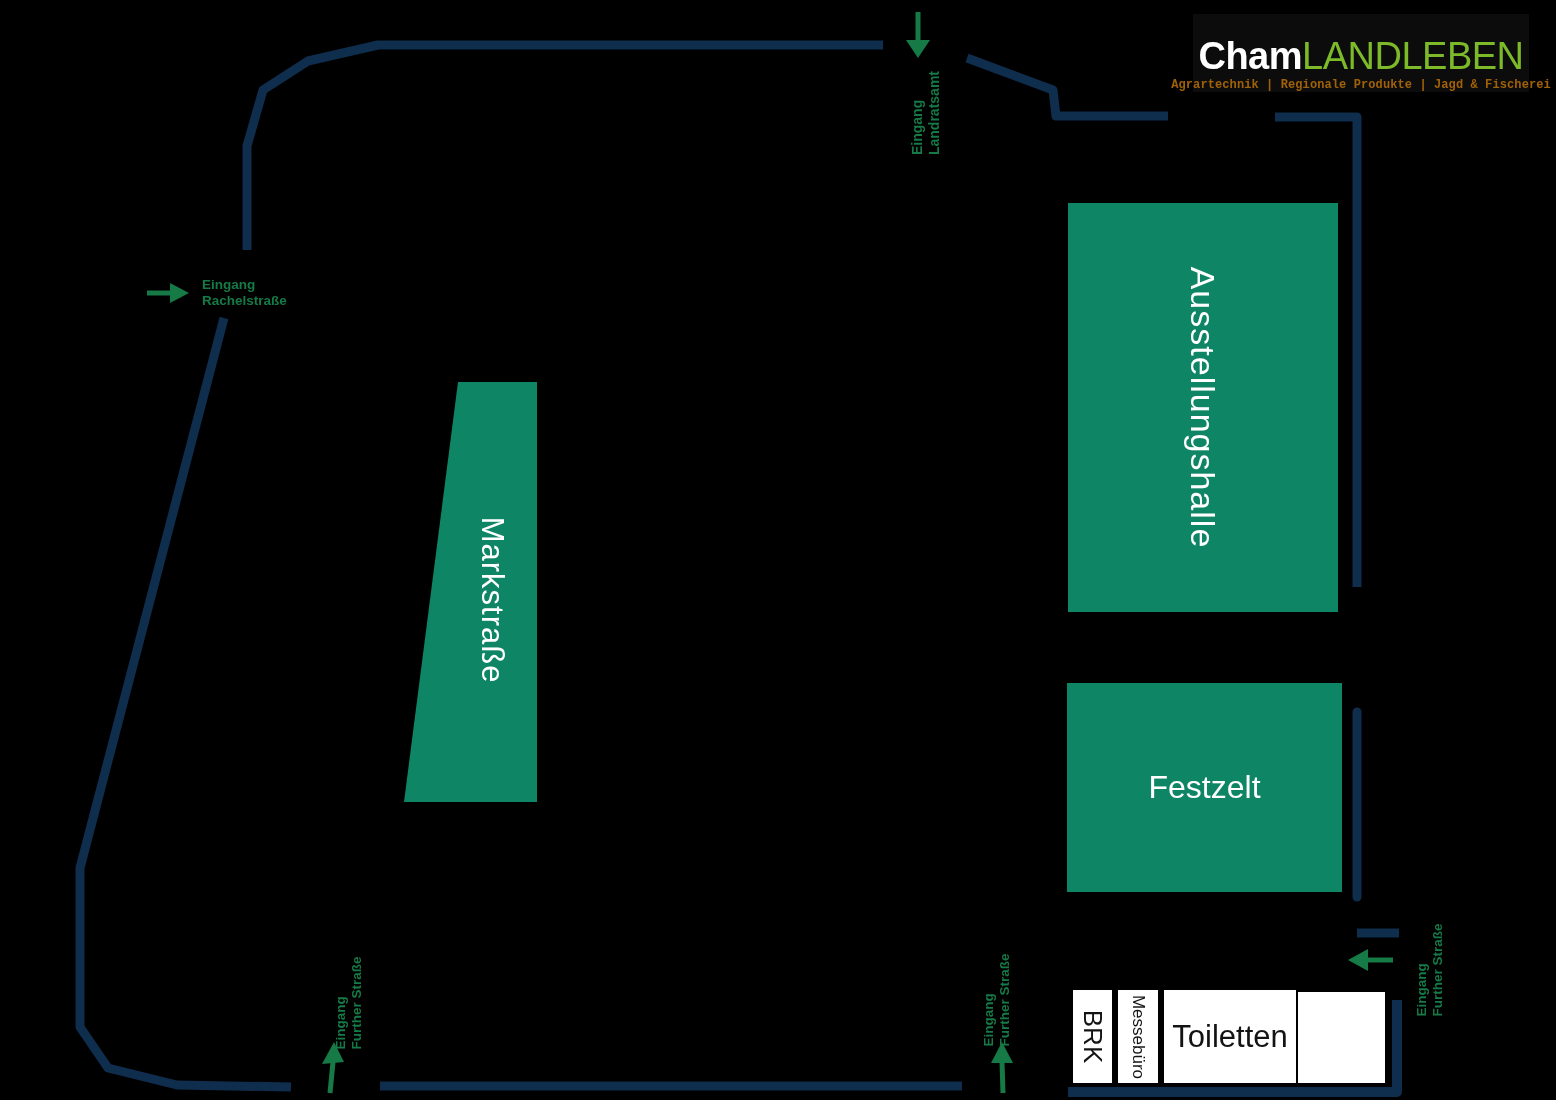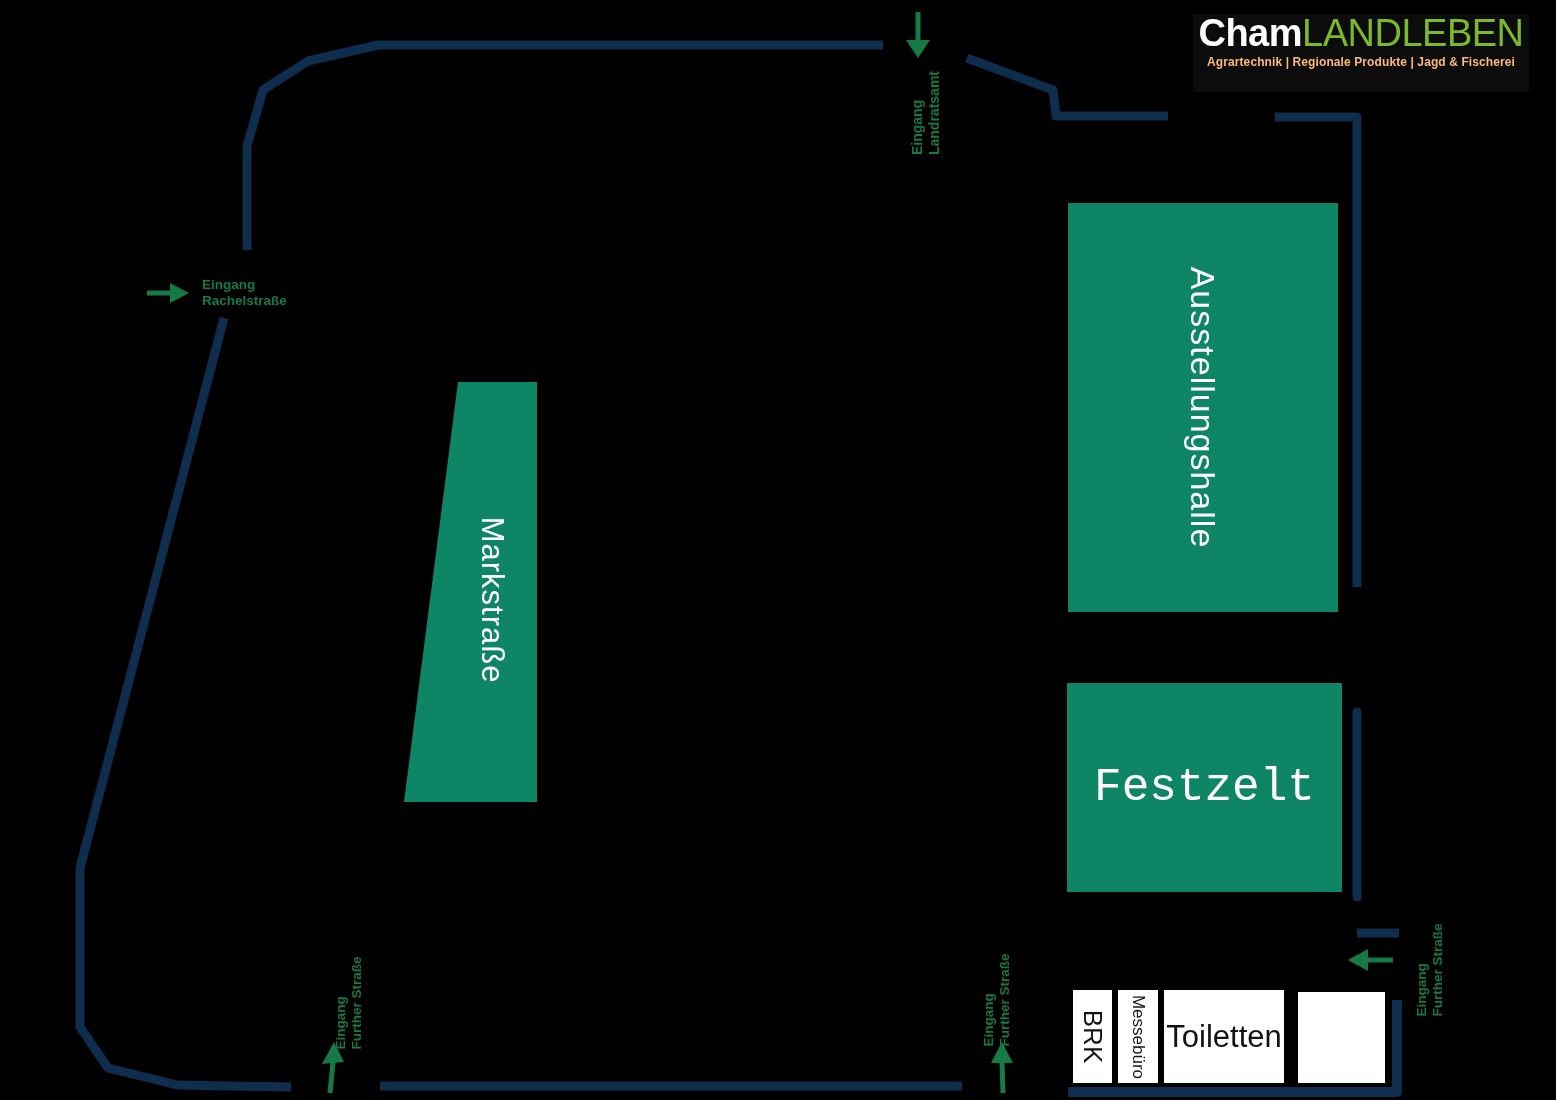"ChamLANDLEBEN" .logo { justify-content: flex-start -> flex-end }
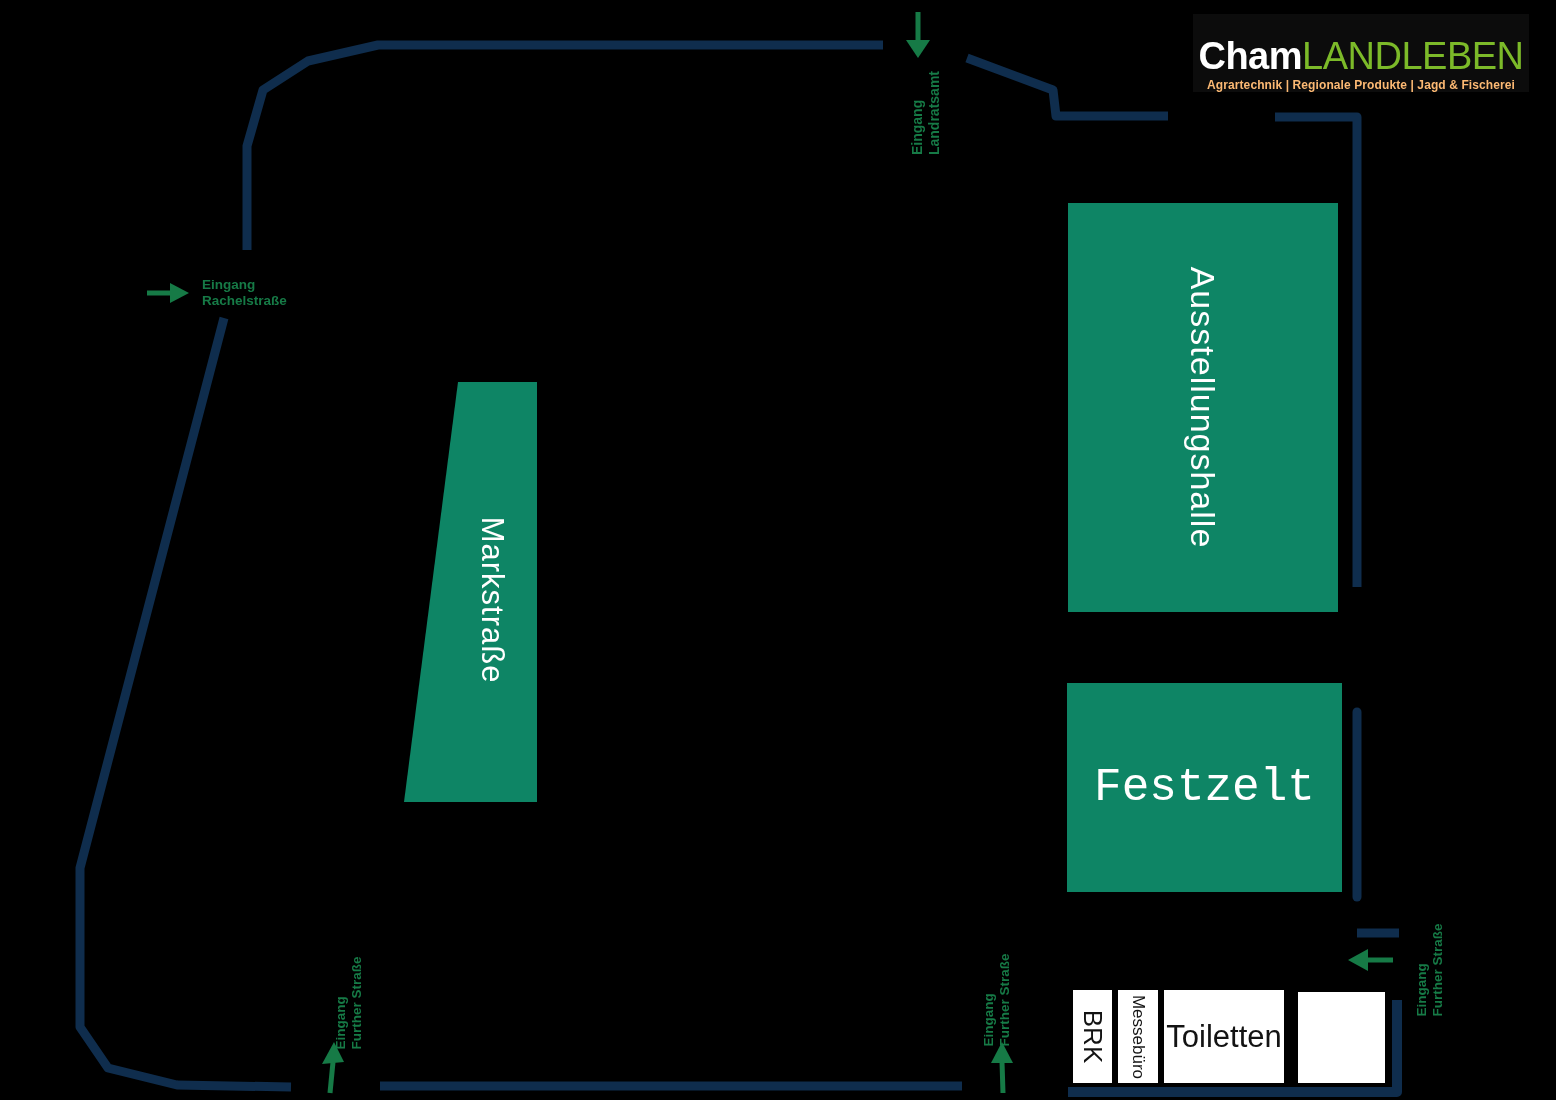"Agrartechnik | Regionale Produkte |" .logo-tagline { color: #fdba74 -> #a16207; font-family: none -> Liberation Mono, monospace }
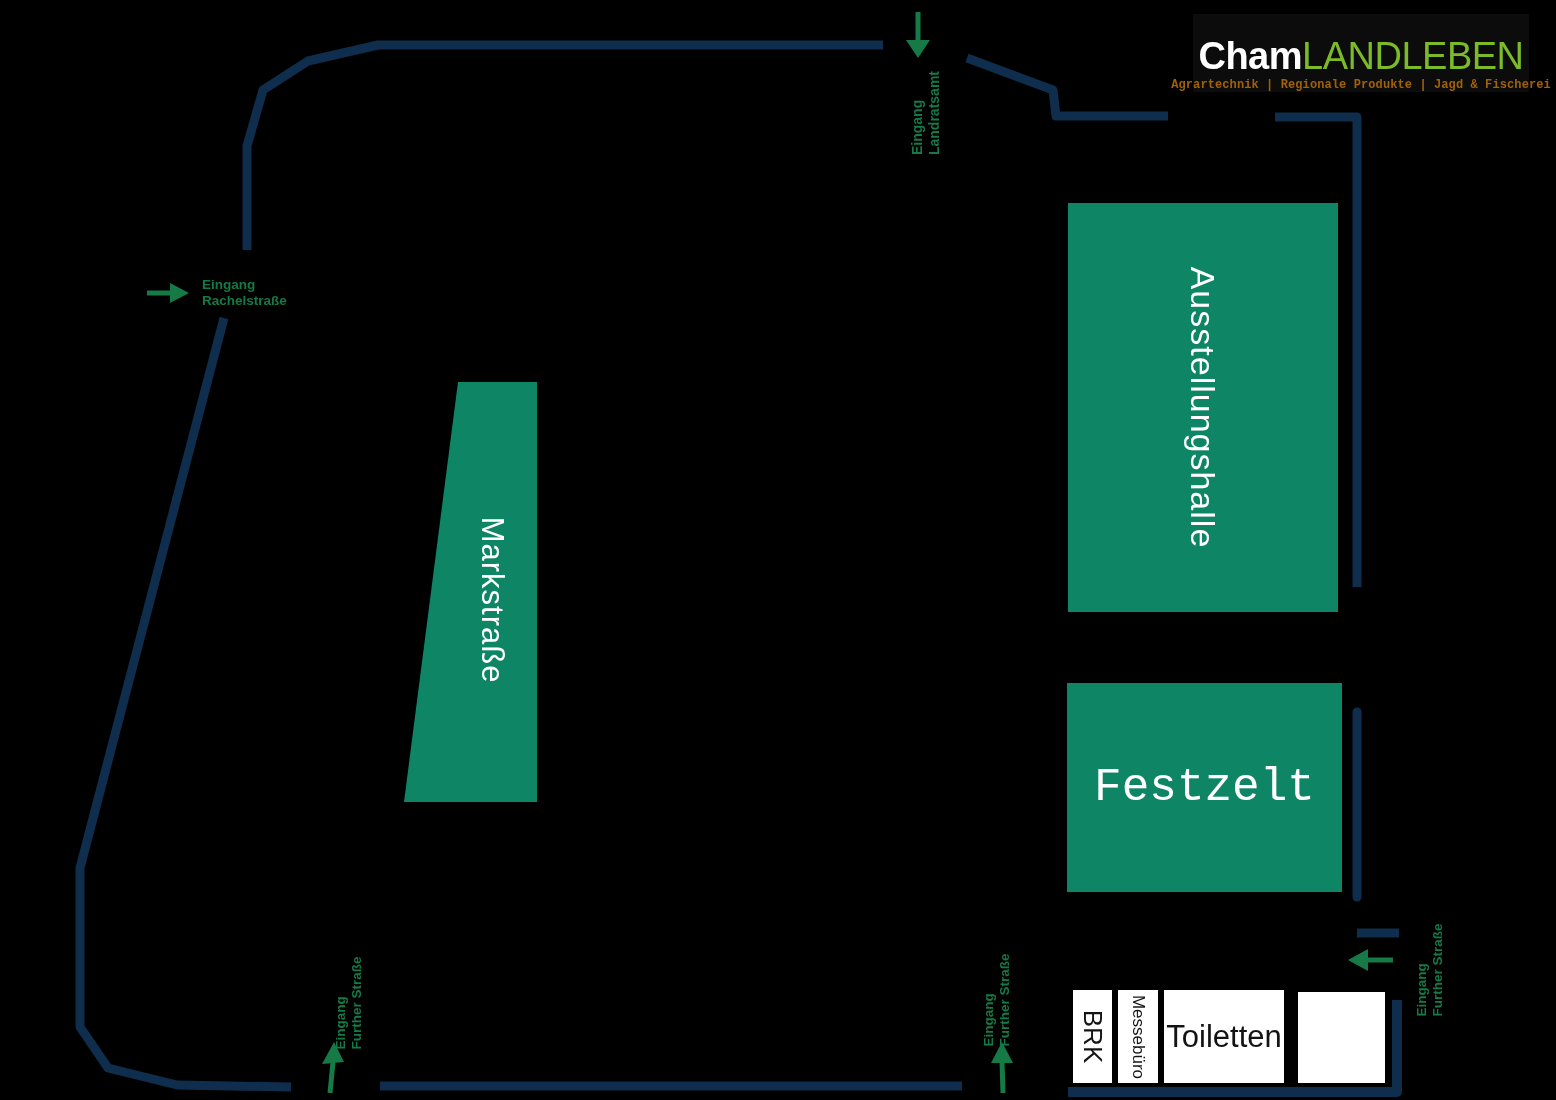"Festzelt" div.building-label { font-family: Liberation Mono, monospace -> none; font-size: 46px -> 32px }
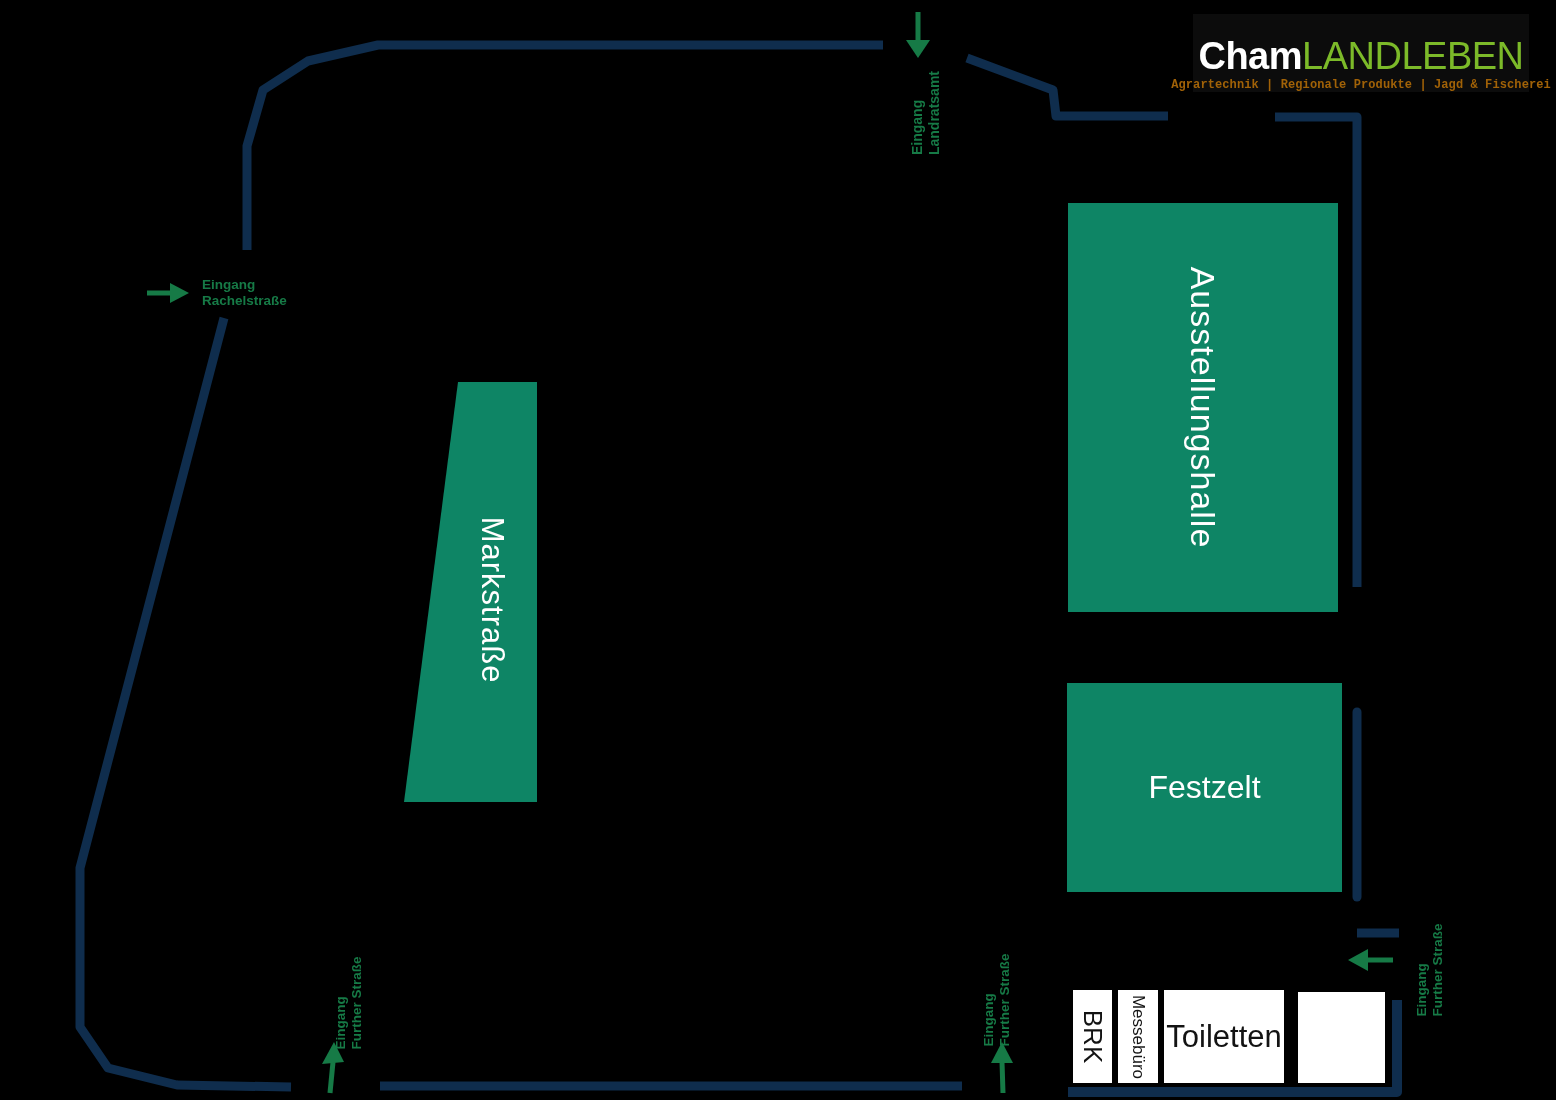"Toiletten" div.facility { width: 120px -> 132px }
